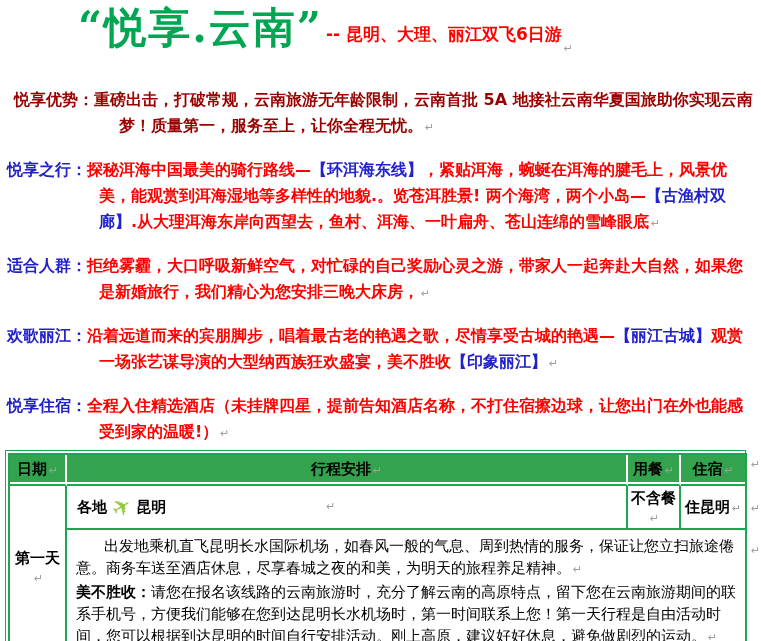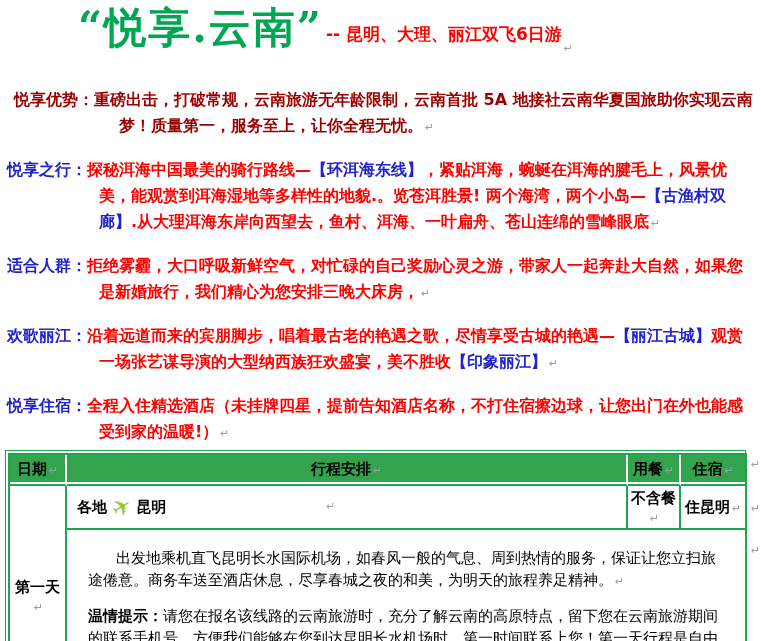"出发地乘机直飞昆明长水国际机场，如春风一般的气息、周到热情的服务，保证让您立扫旅" .desc-cell p { margin: 12px -> 0 }
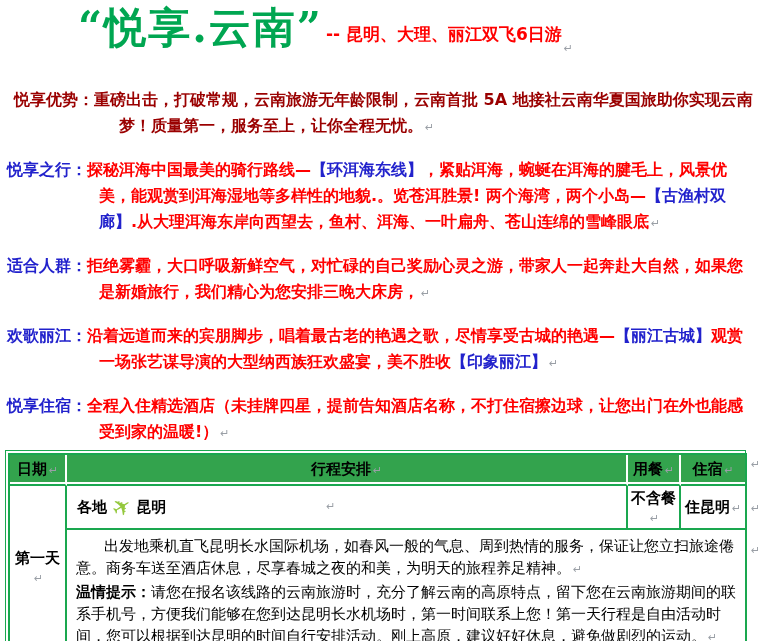"温情提示：" span.tip-label { text: 温情提示 -> 美不胜收 }
